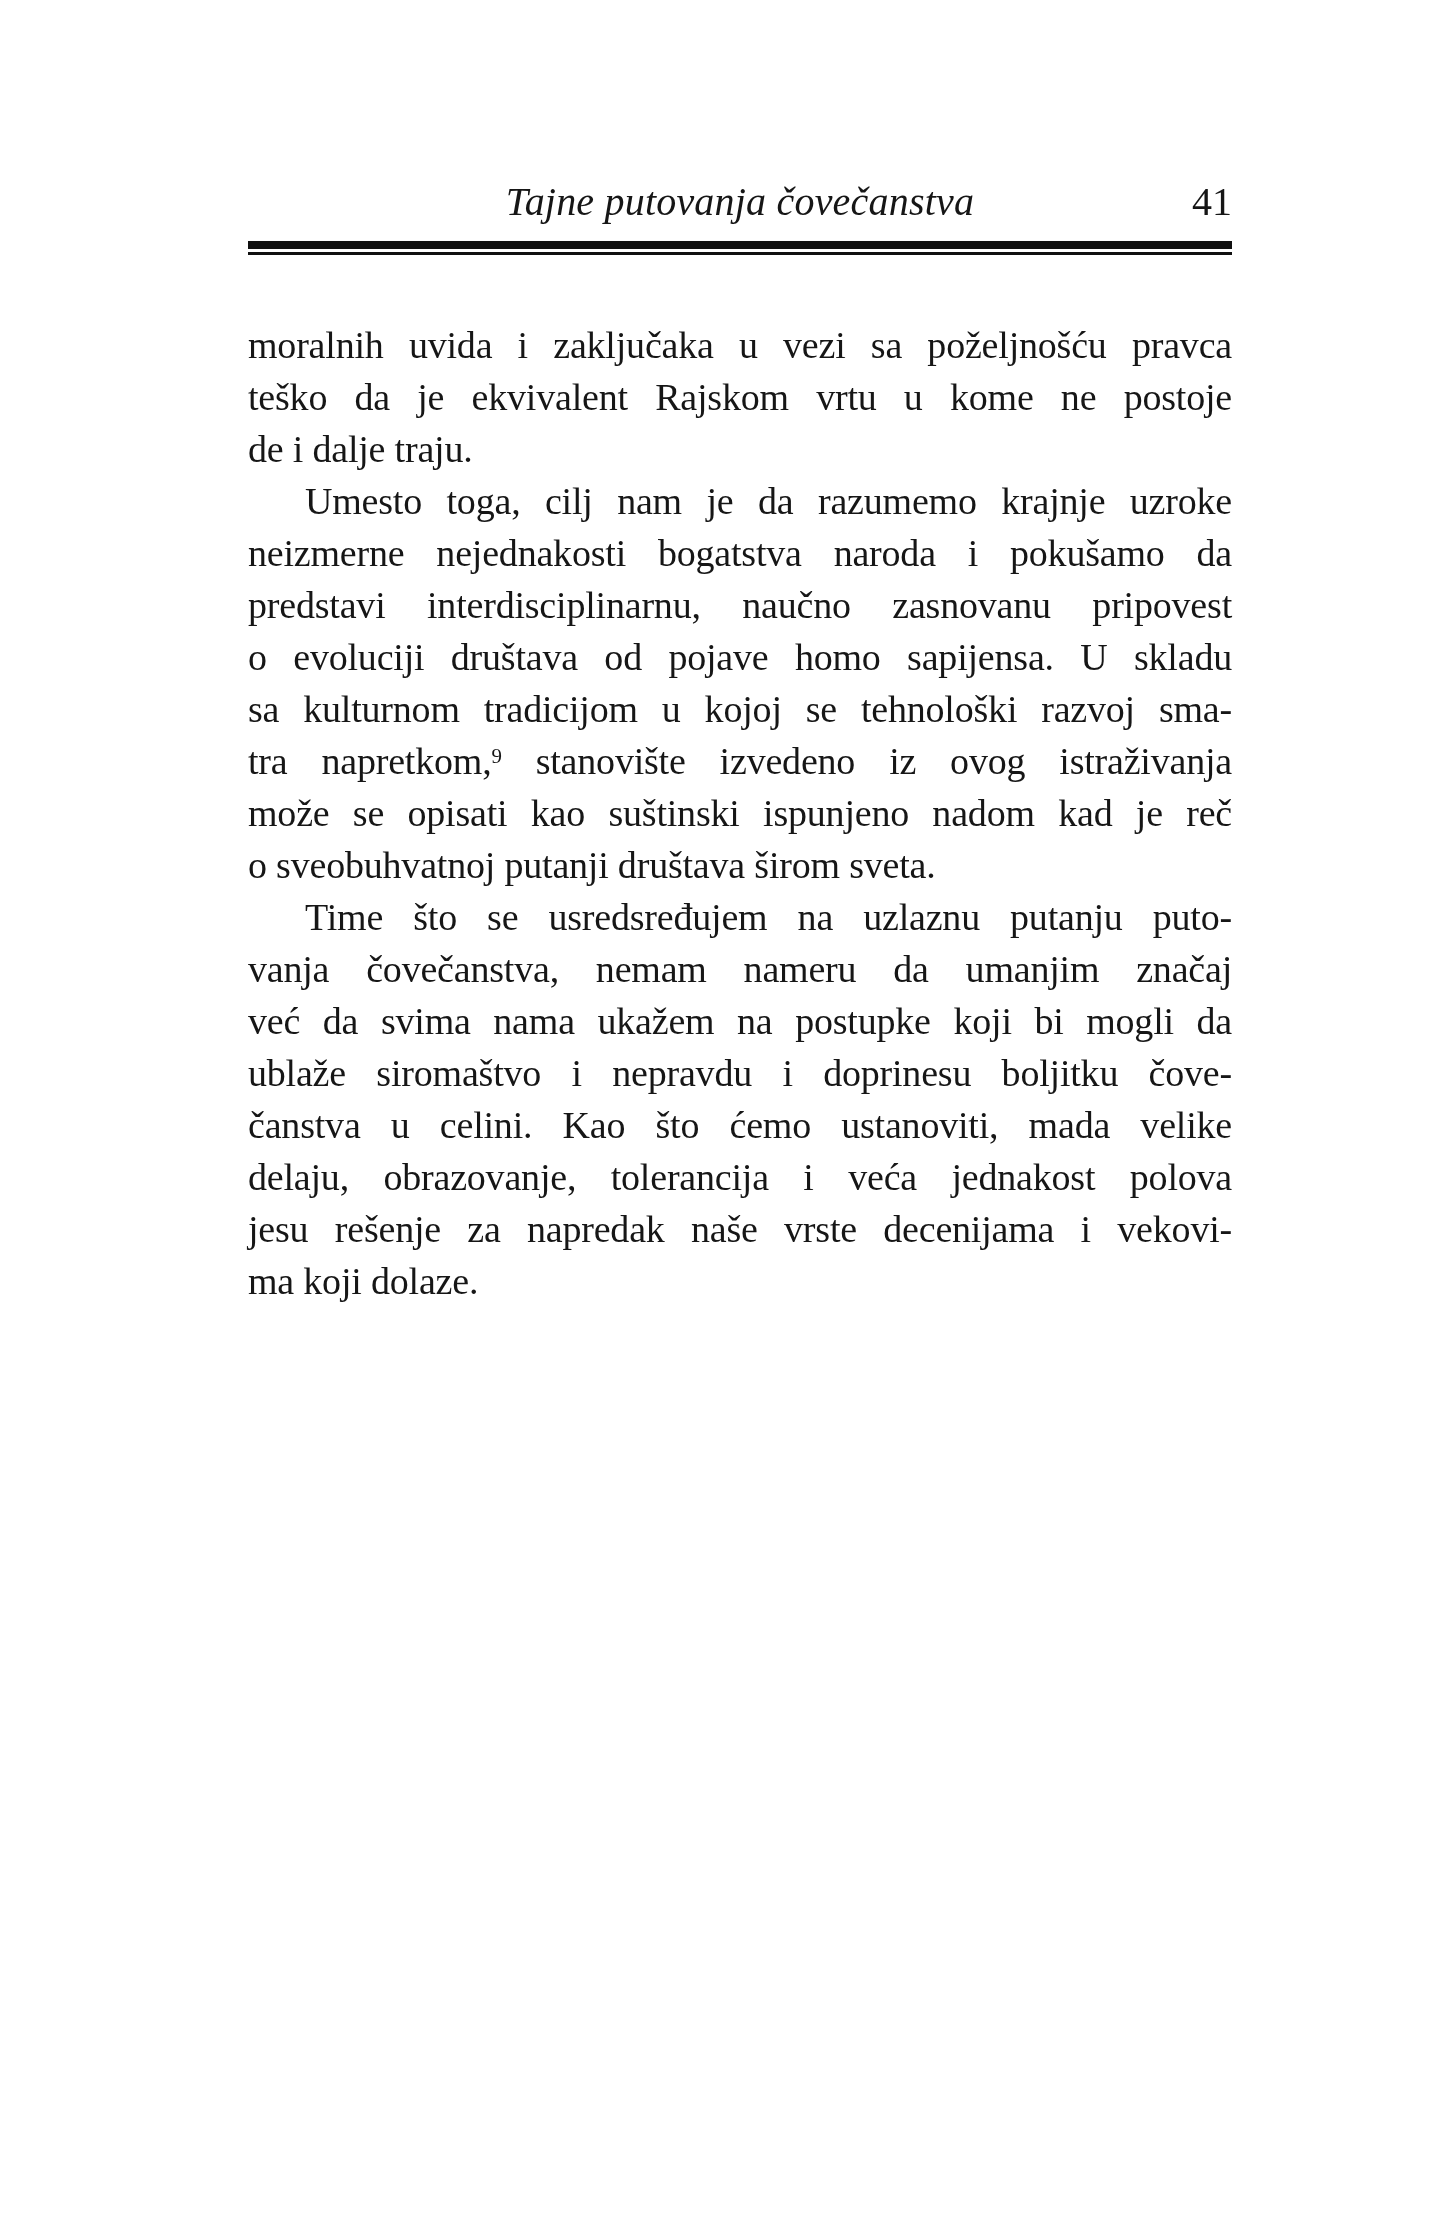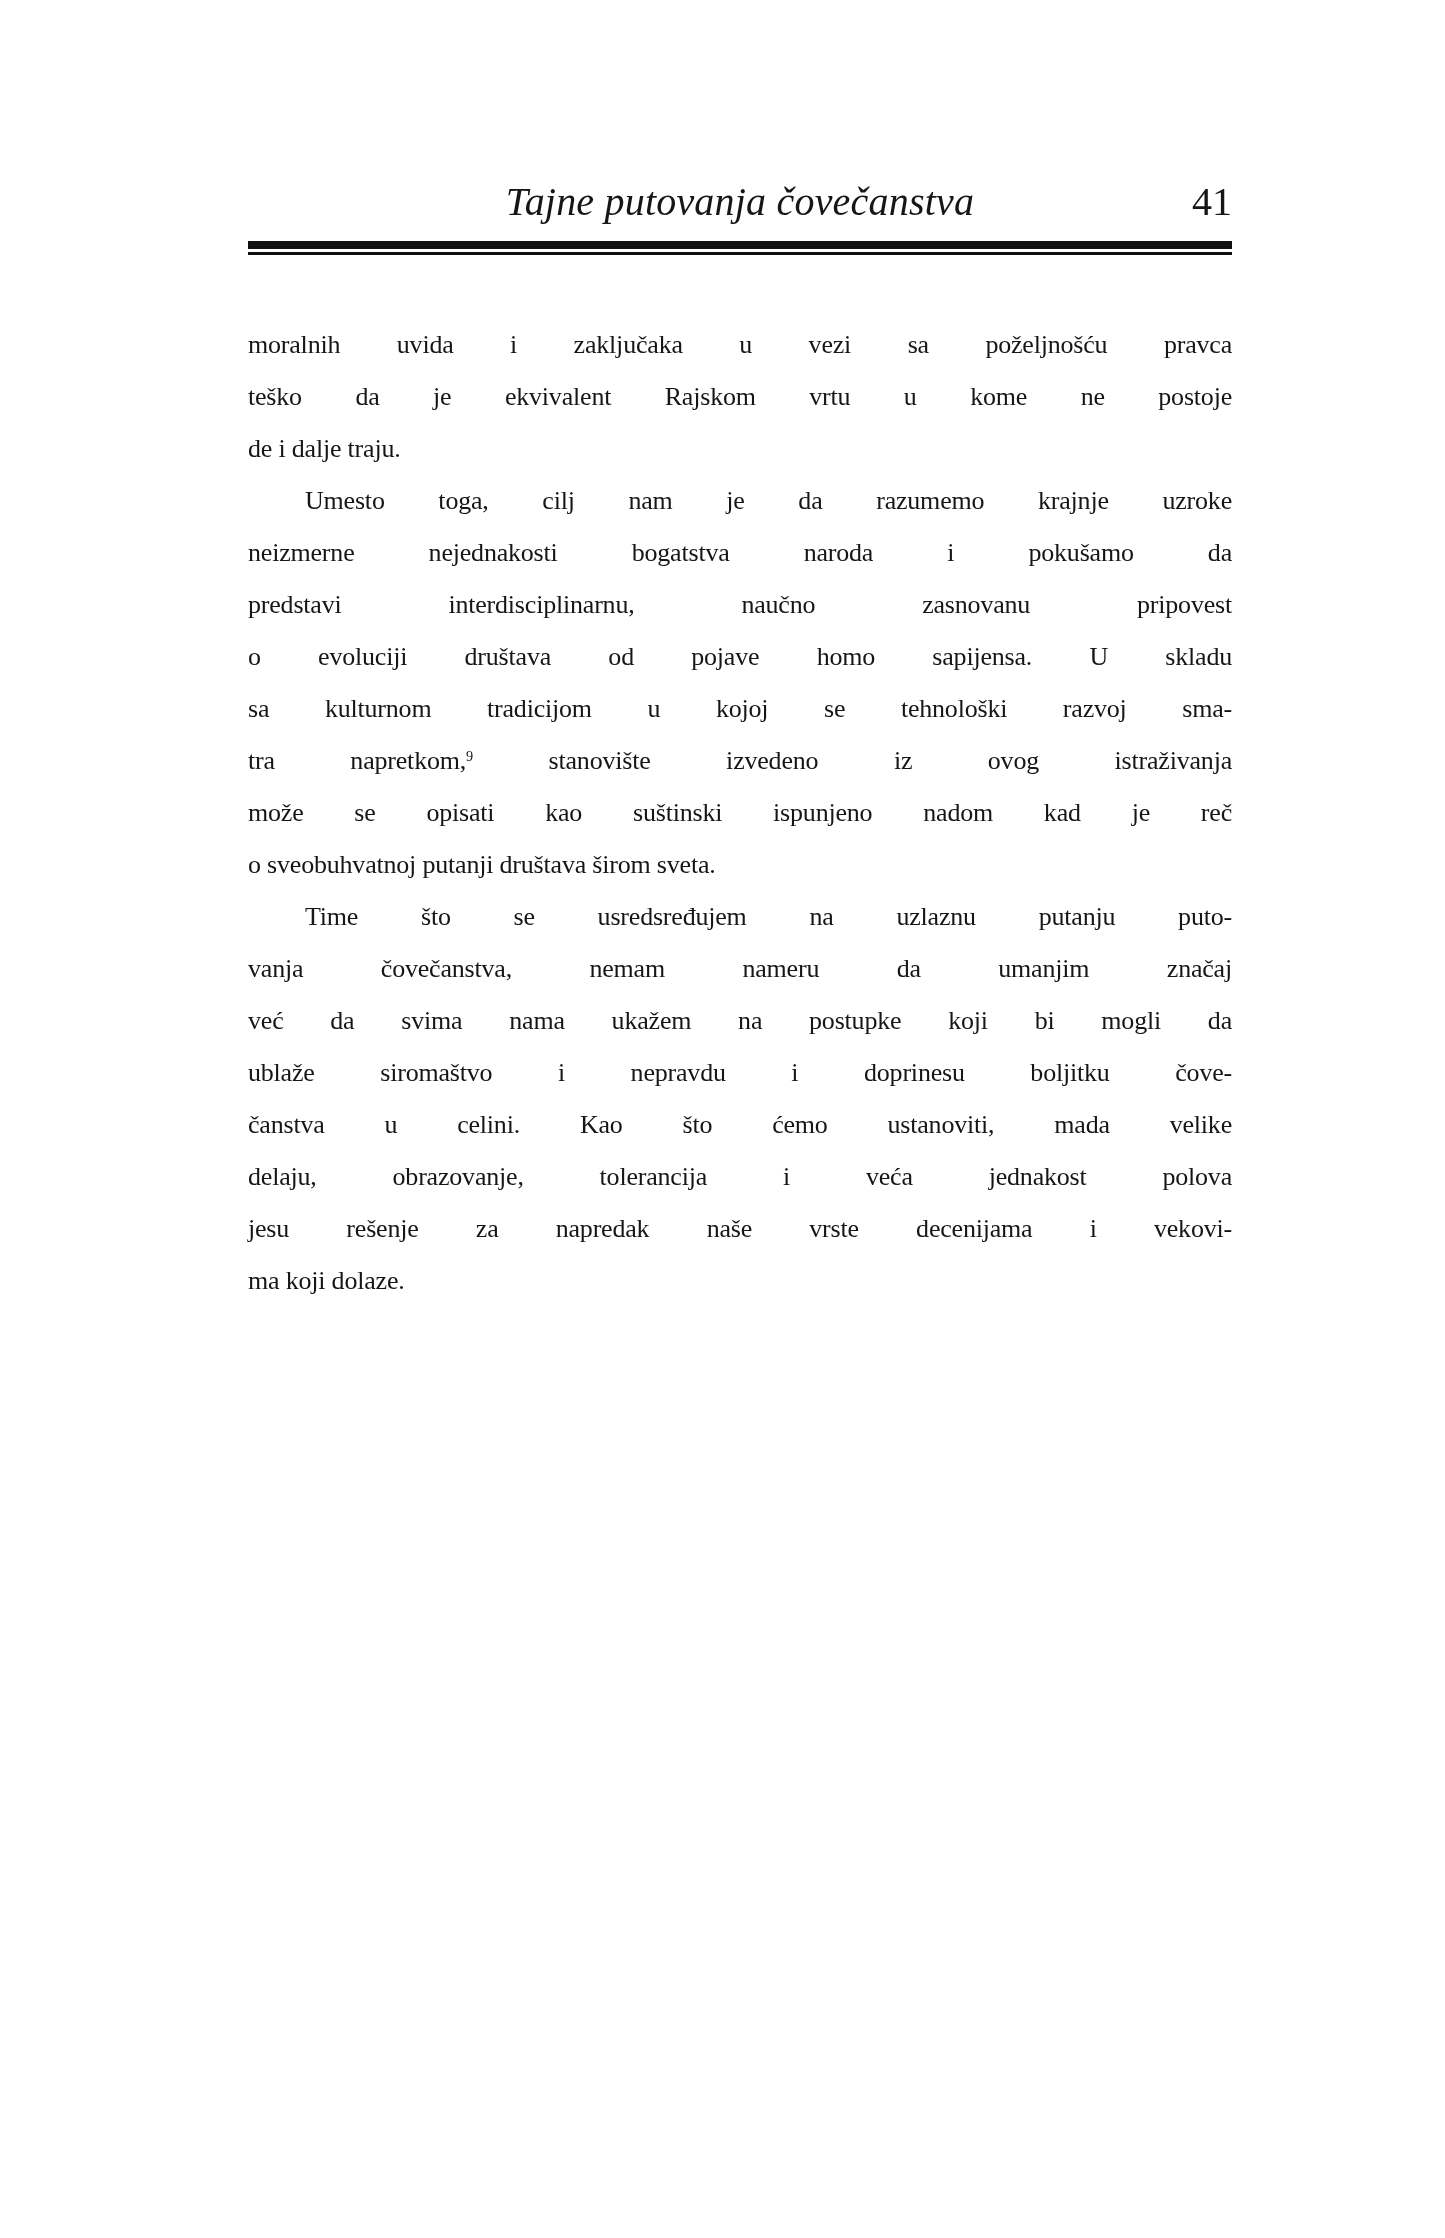"moralnih uvida i zaključaka u" .body-text { font-size: 26px -> 38px }
